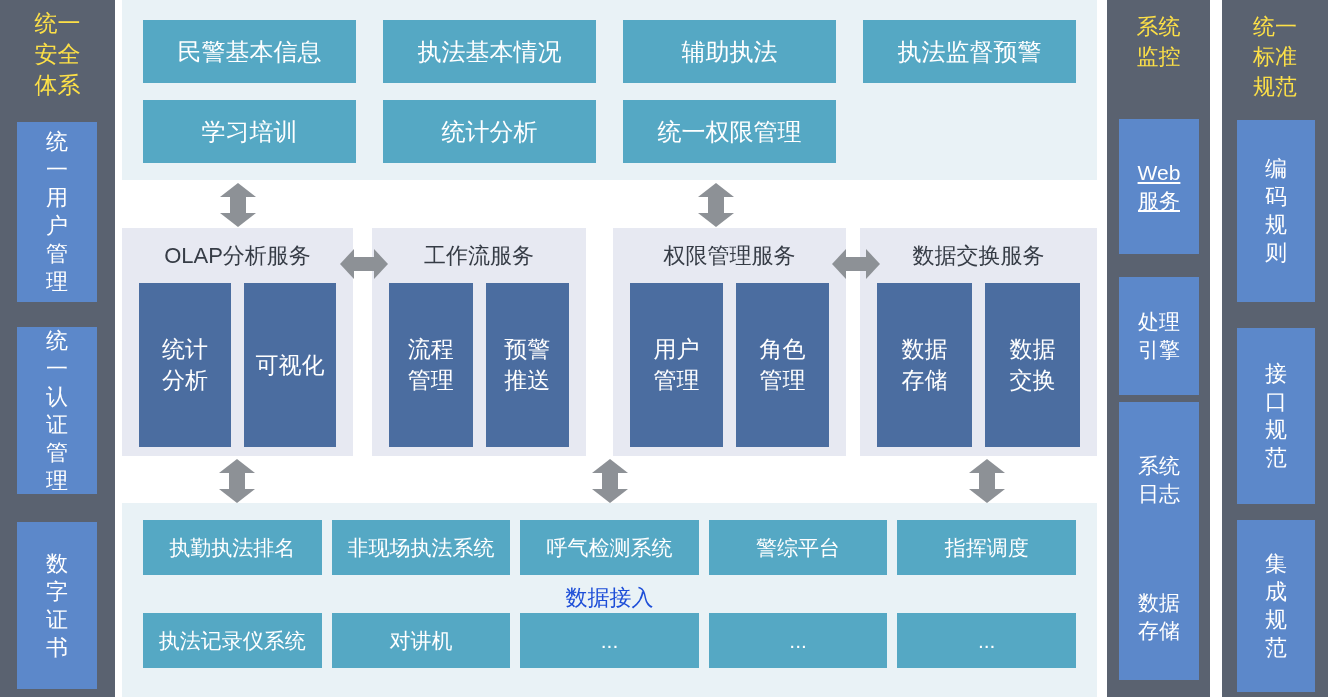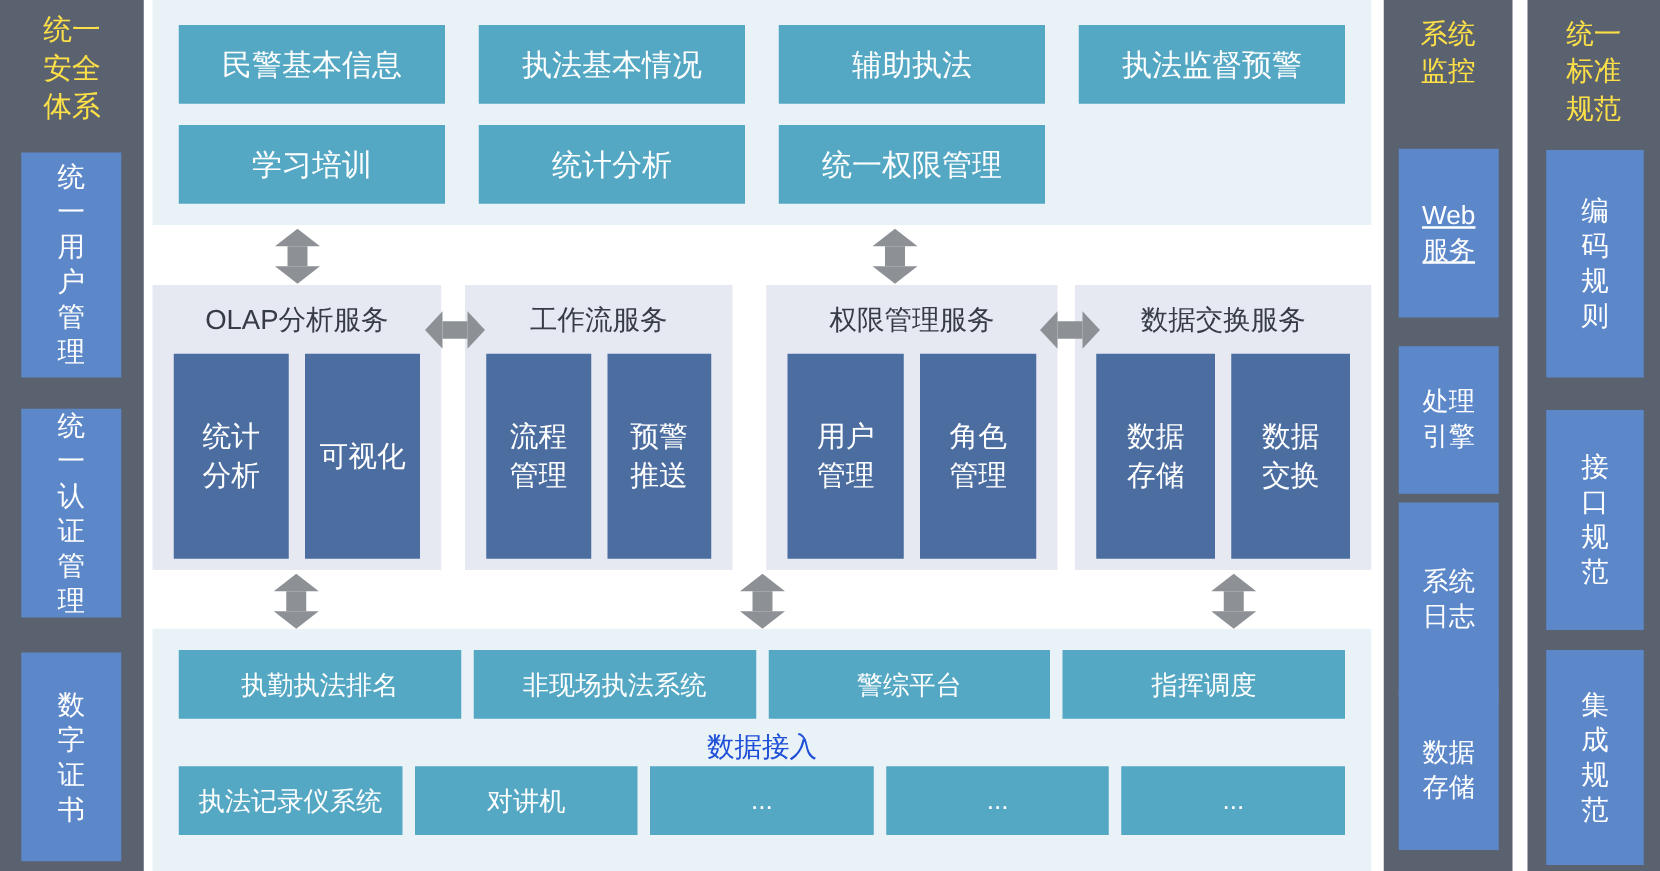"呼气检测系统" div.acc-box { html: none -> <div> <span>呼气检测系统</span> </div> }
